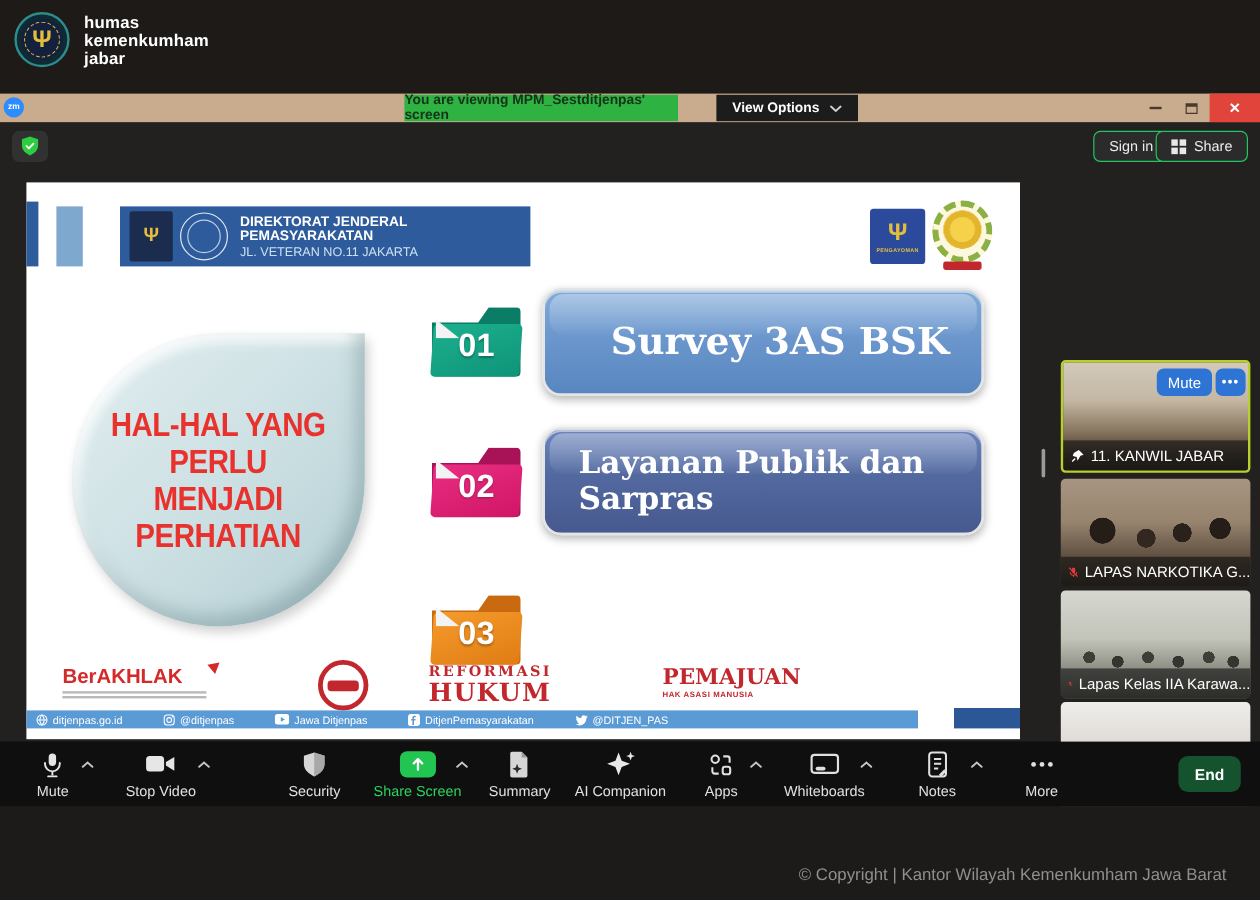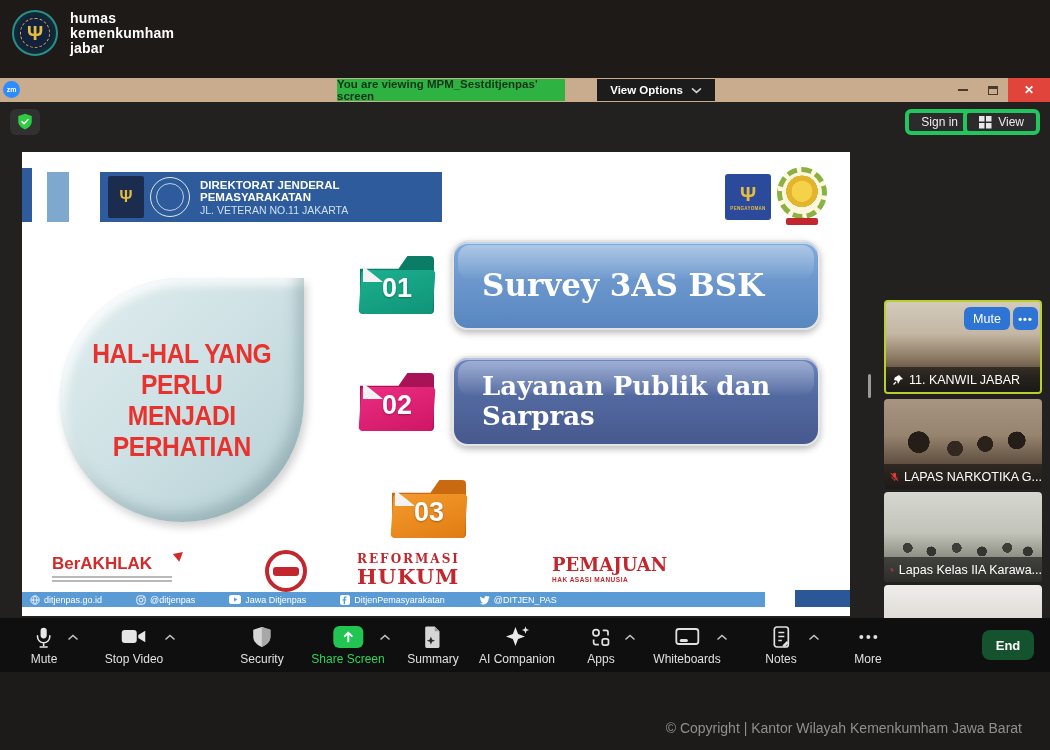"Sign in" .hdr-btn { border: 4px solid #22c55e -> 1px solid #22c55e }
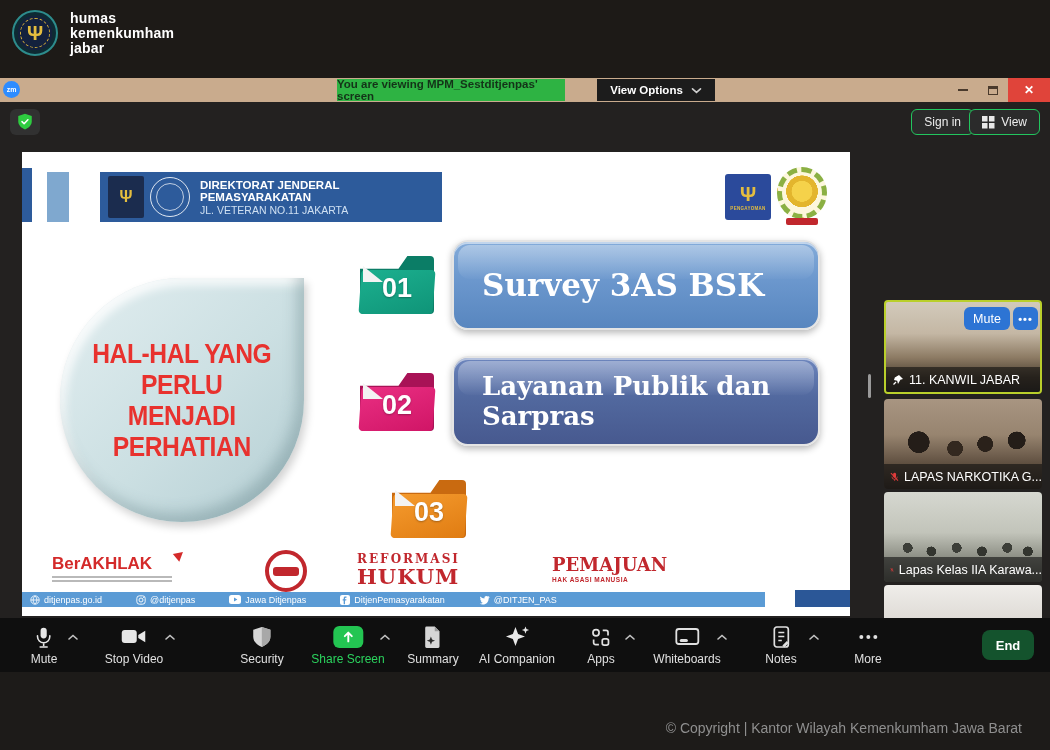"View" span { text: View -> Share }
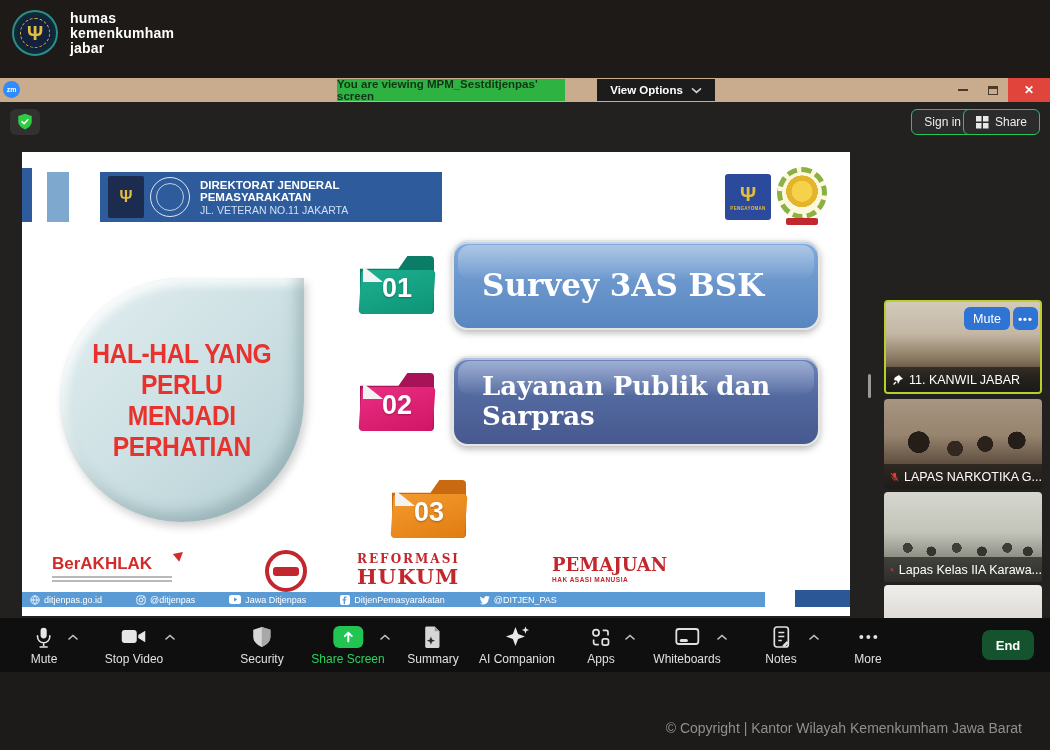"Survey 3AS BSK" .pill1 { justify-content: none -> center }
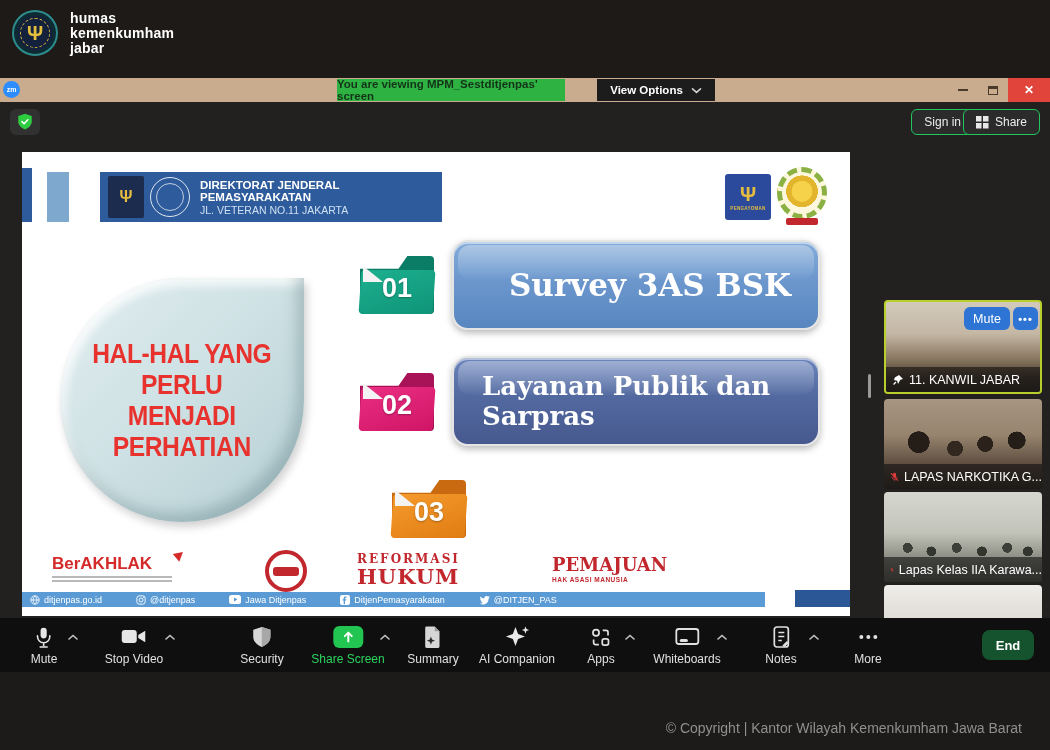"03" .folder3 { margin-left: 32px -> none; top: 328px -> 344px }
